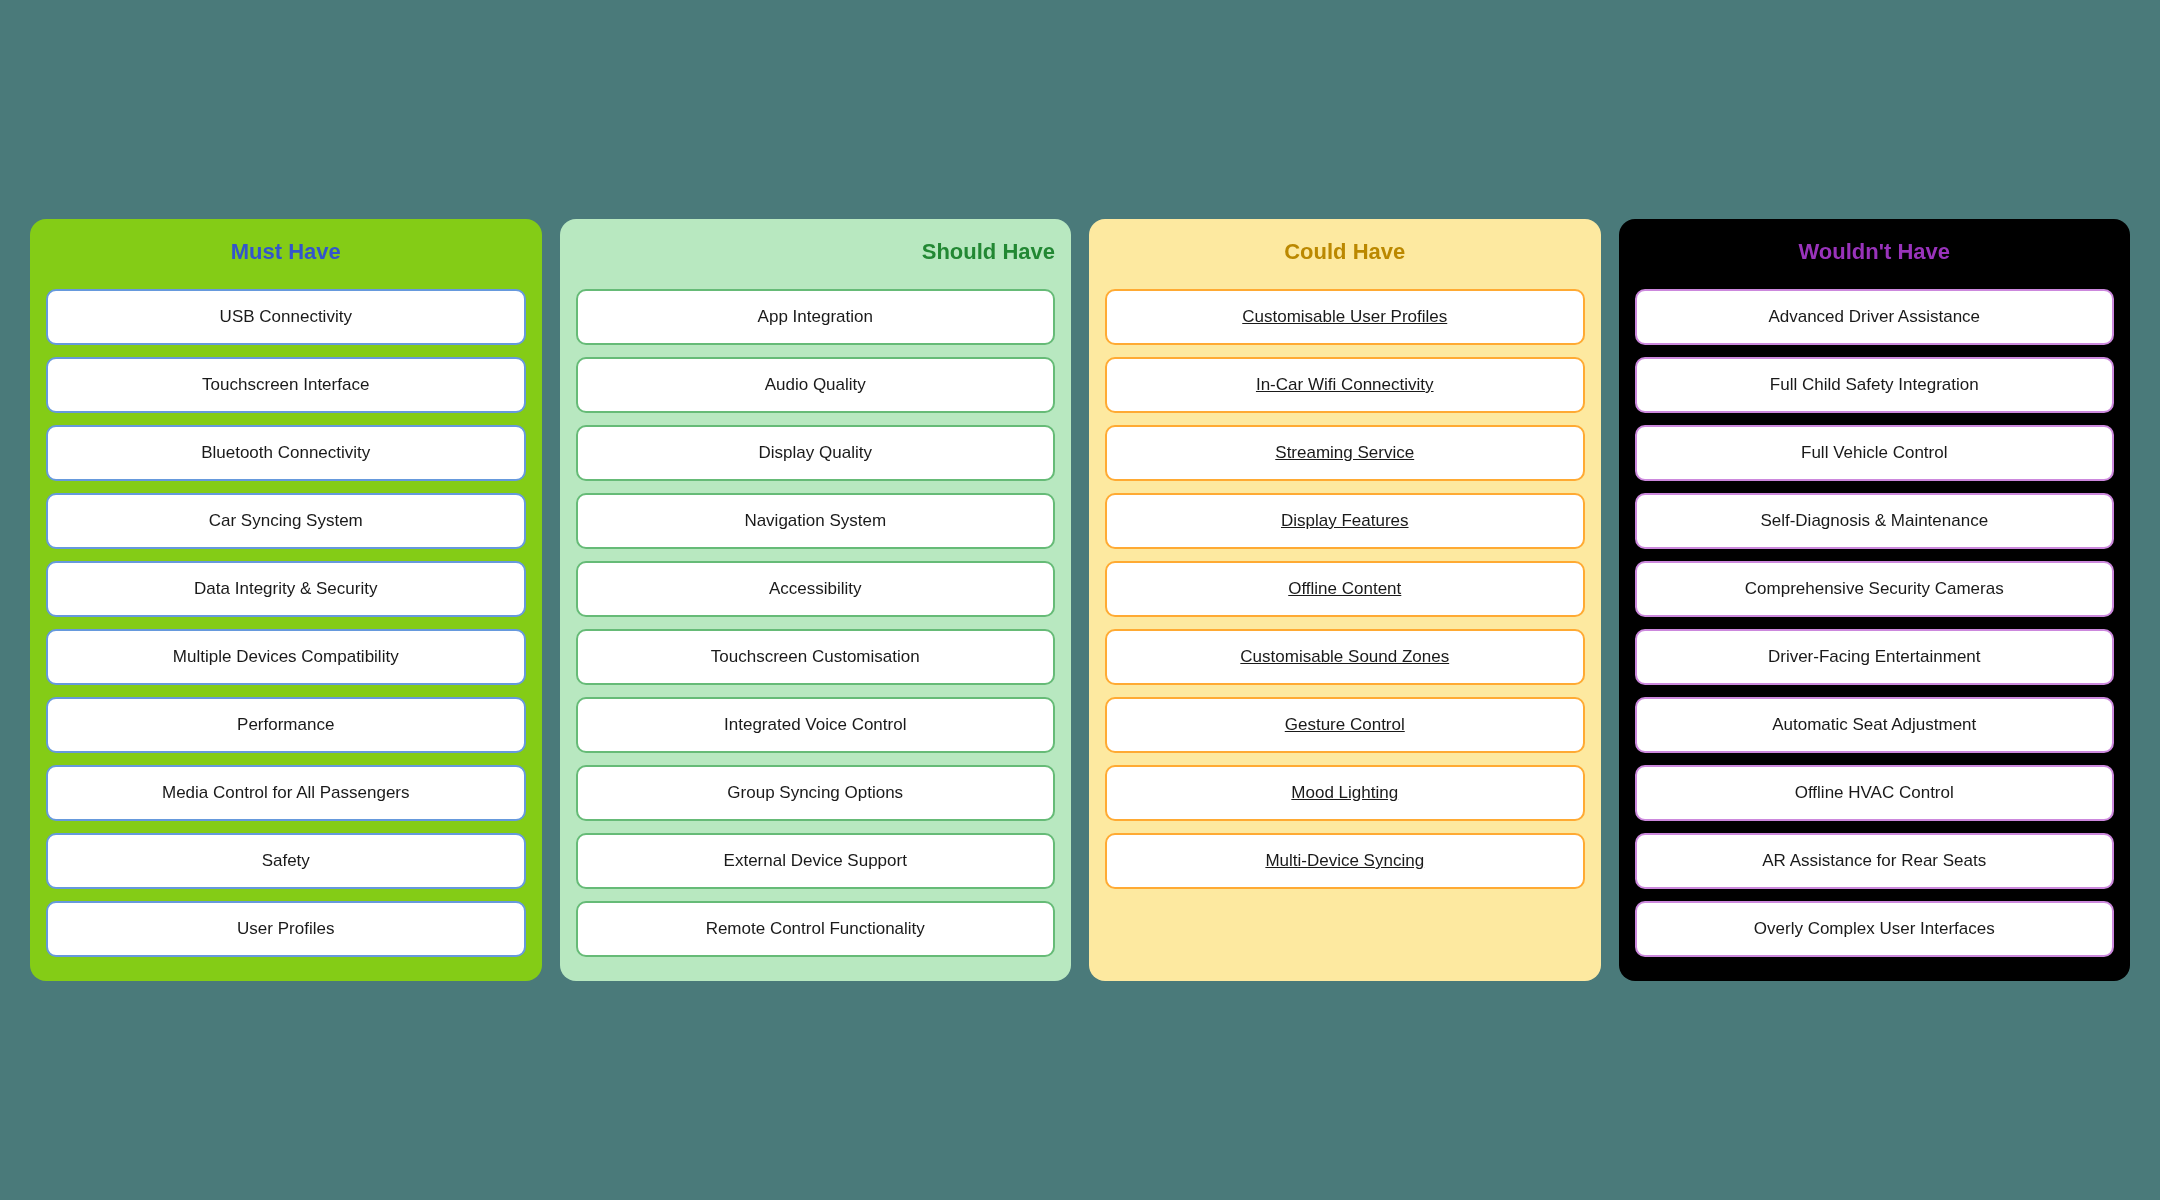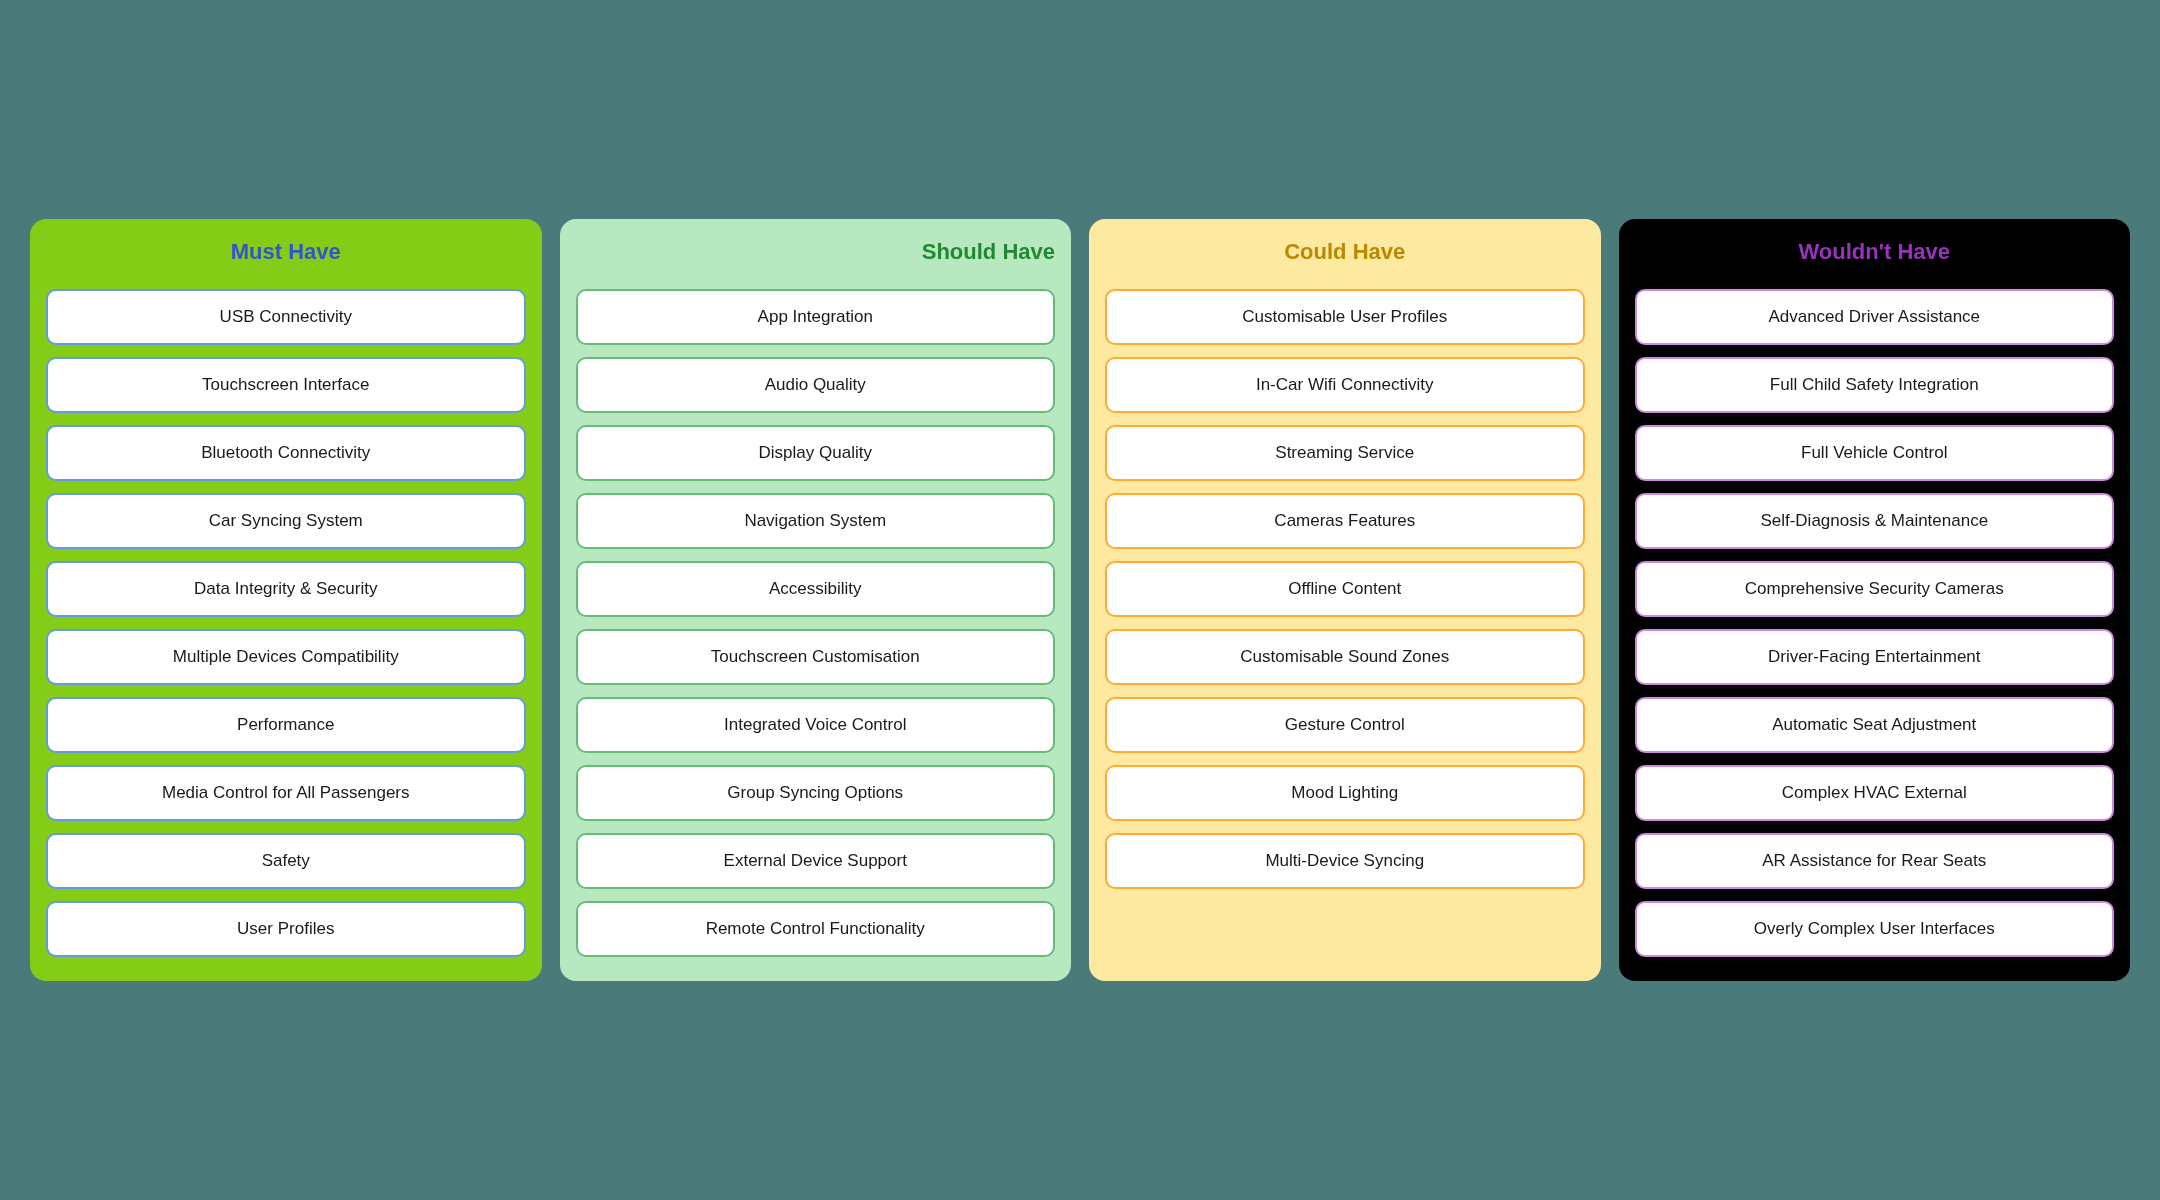"Customisable User Profiles" .column-could .card { text-decoration: none -> underline }
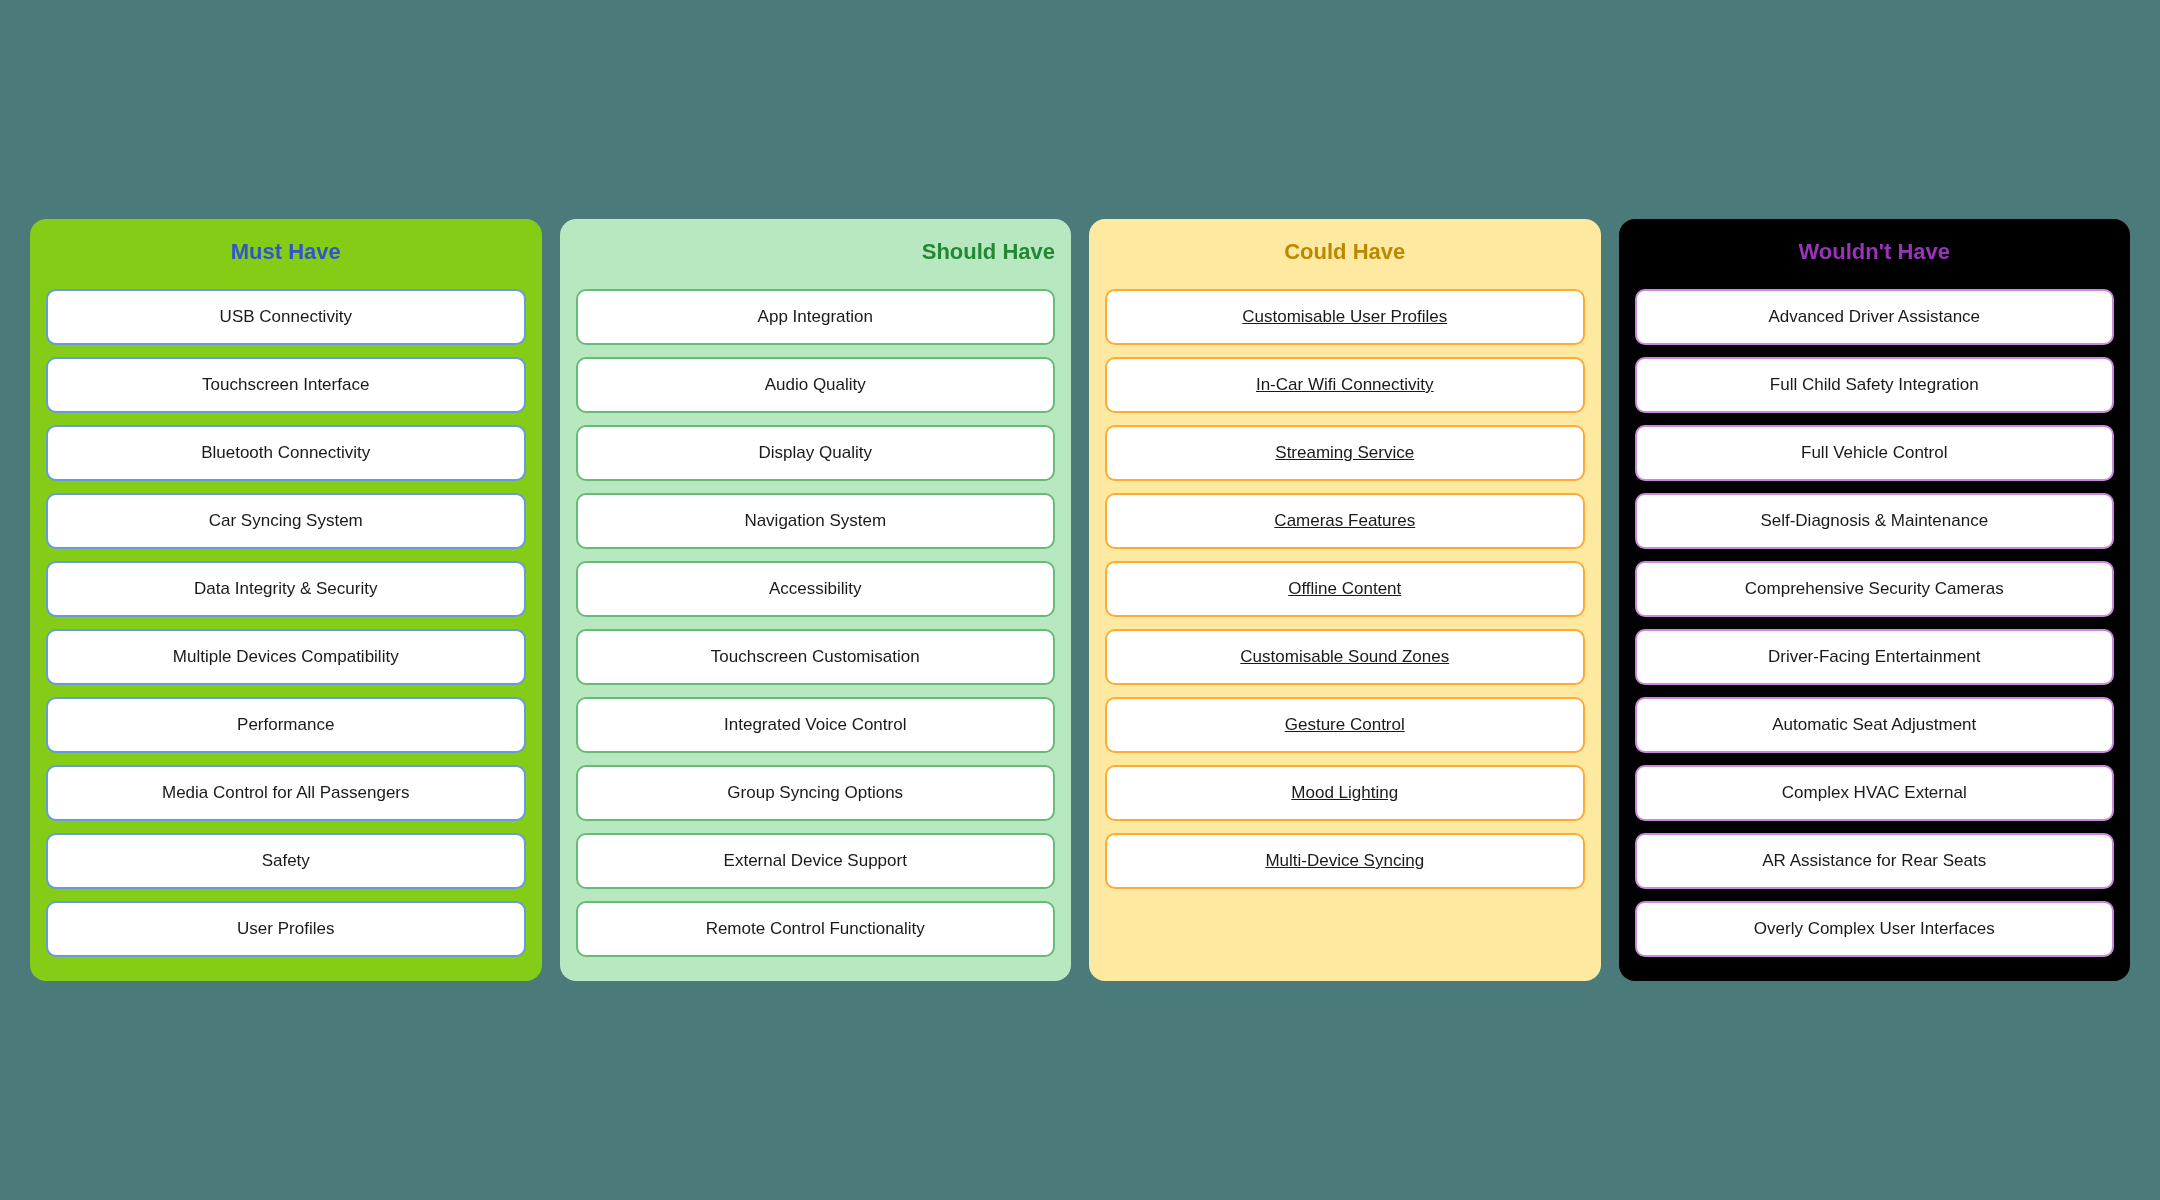"Cameras Features" div.card { text: Cameras -> Display }
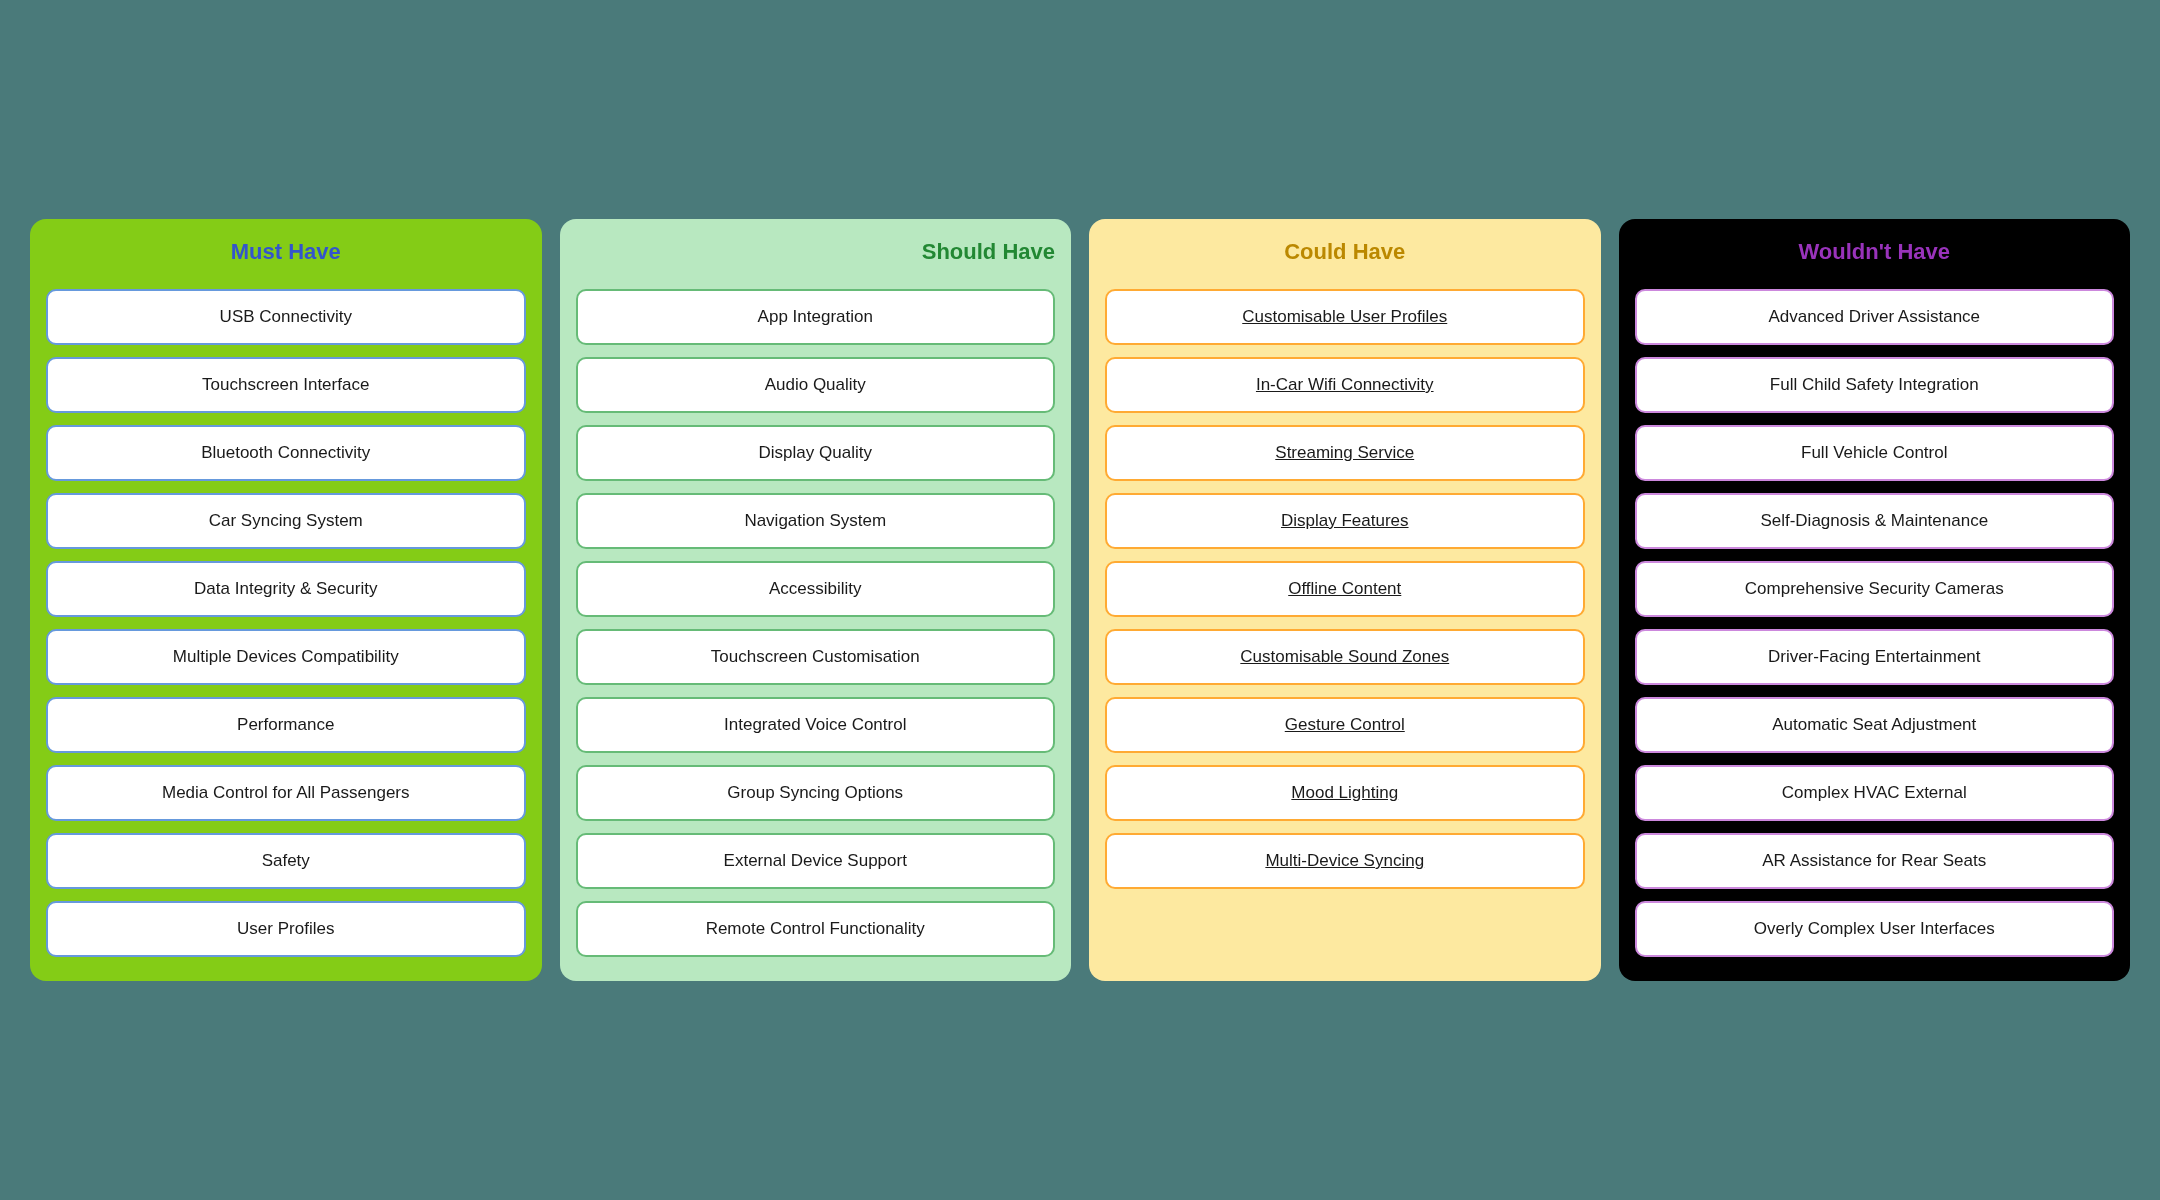"Complex HVAC External" div.card { text: Complex HVAC External -> Offline HVAC Control }
